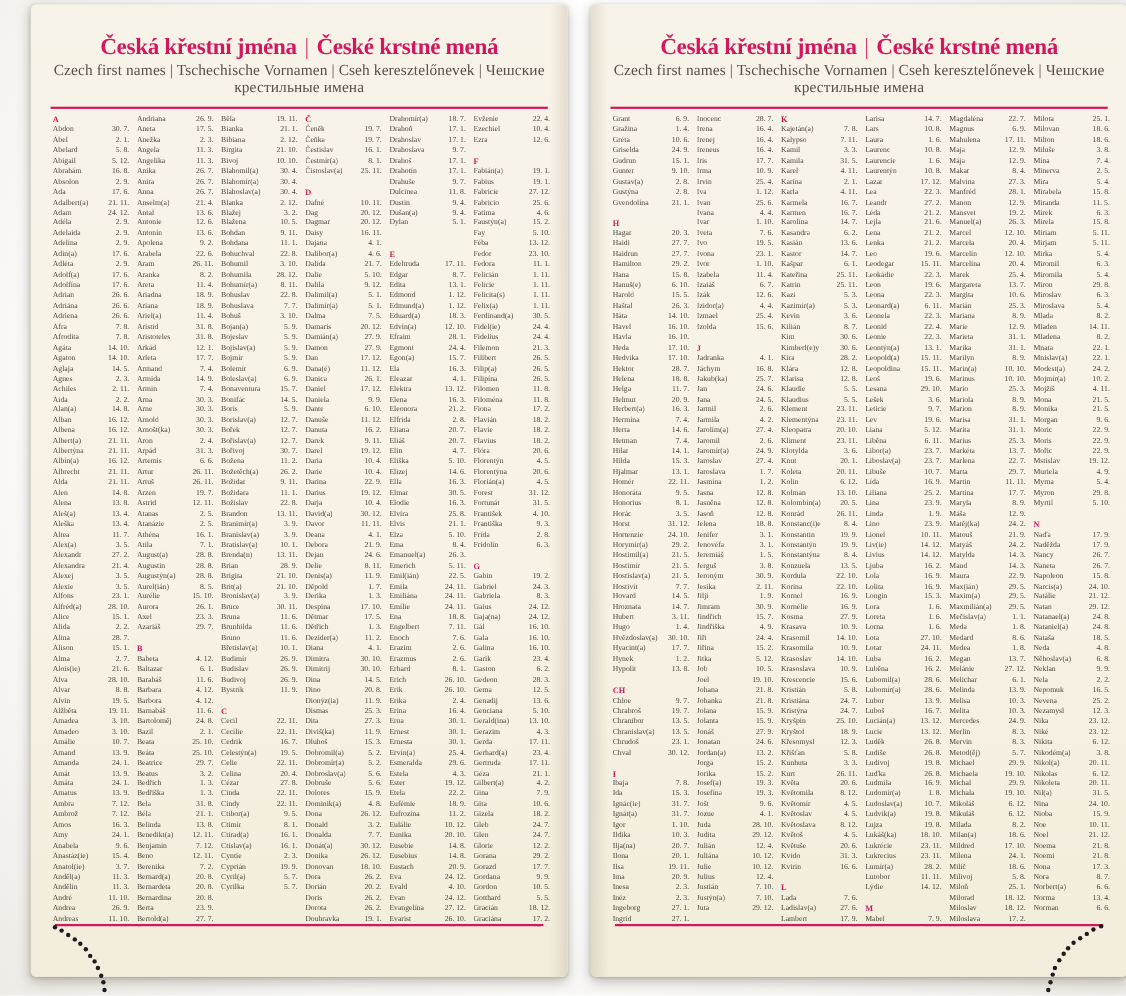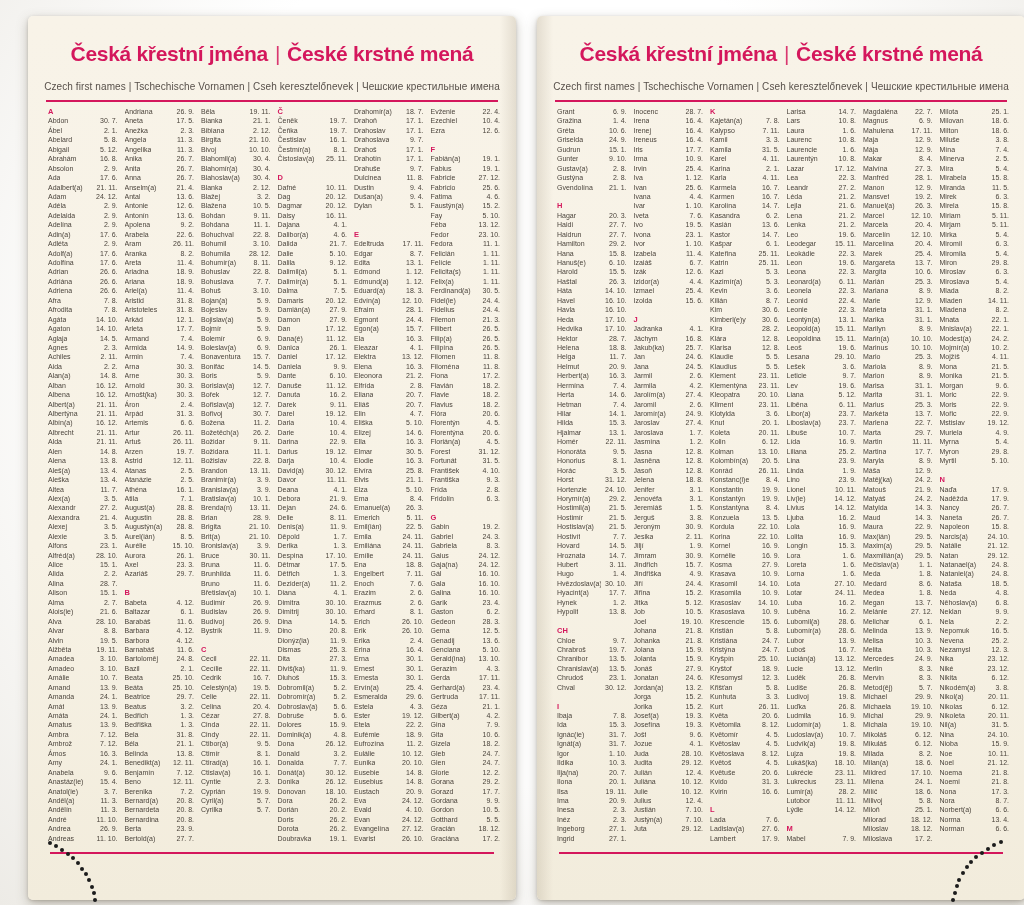"Česká křestní jména | České" .page { font-family: none -> Liberation Serif, serif; top: 16px -> 4px }
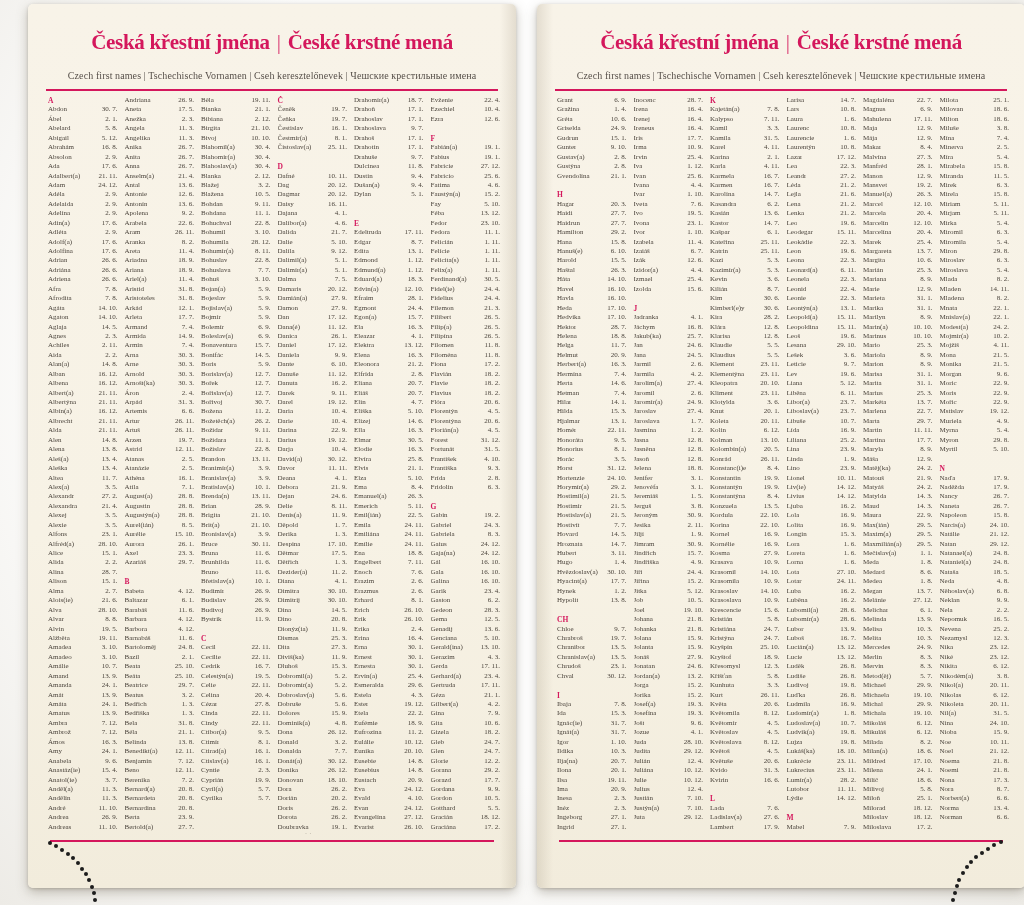"Czech first names | Tschechische" .subtitle { font-size: 10px -> 14px; margin-top: 15px -> 2px }
